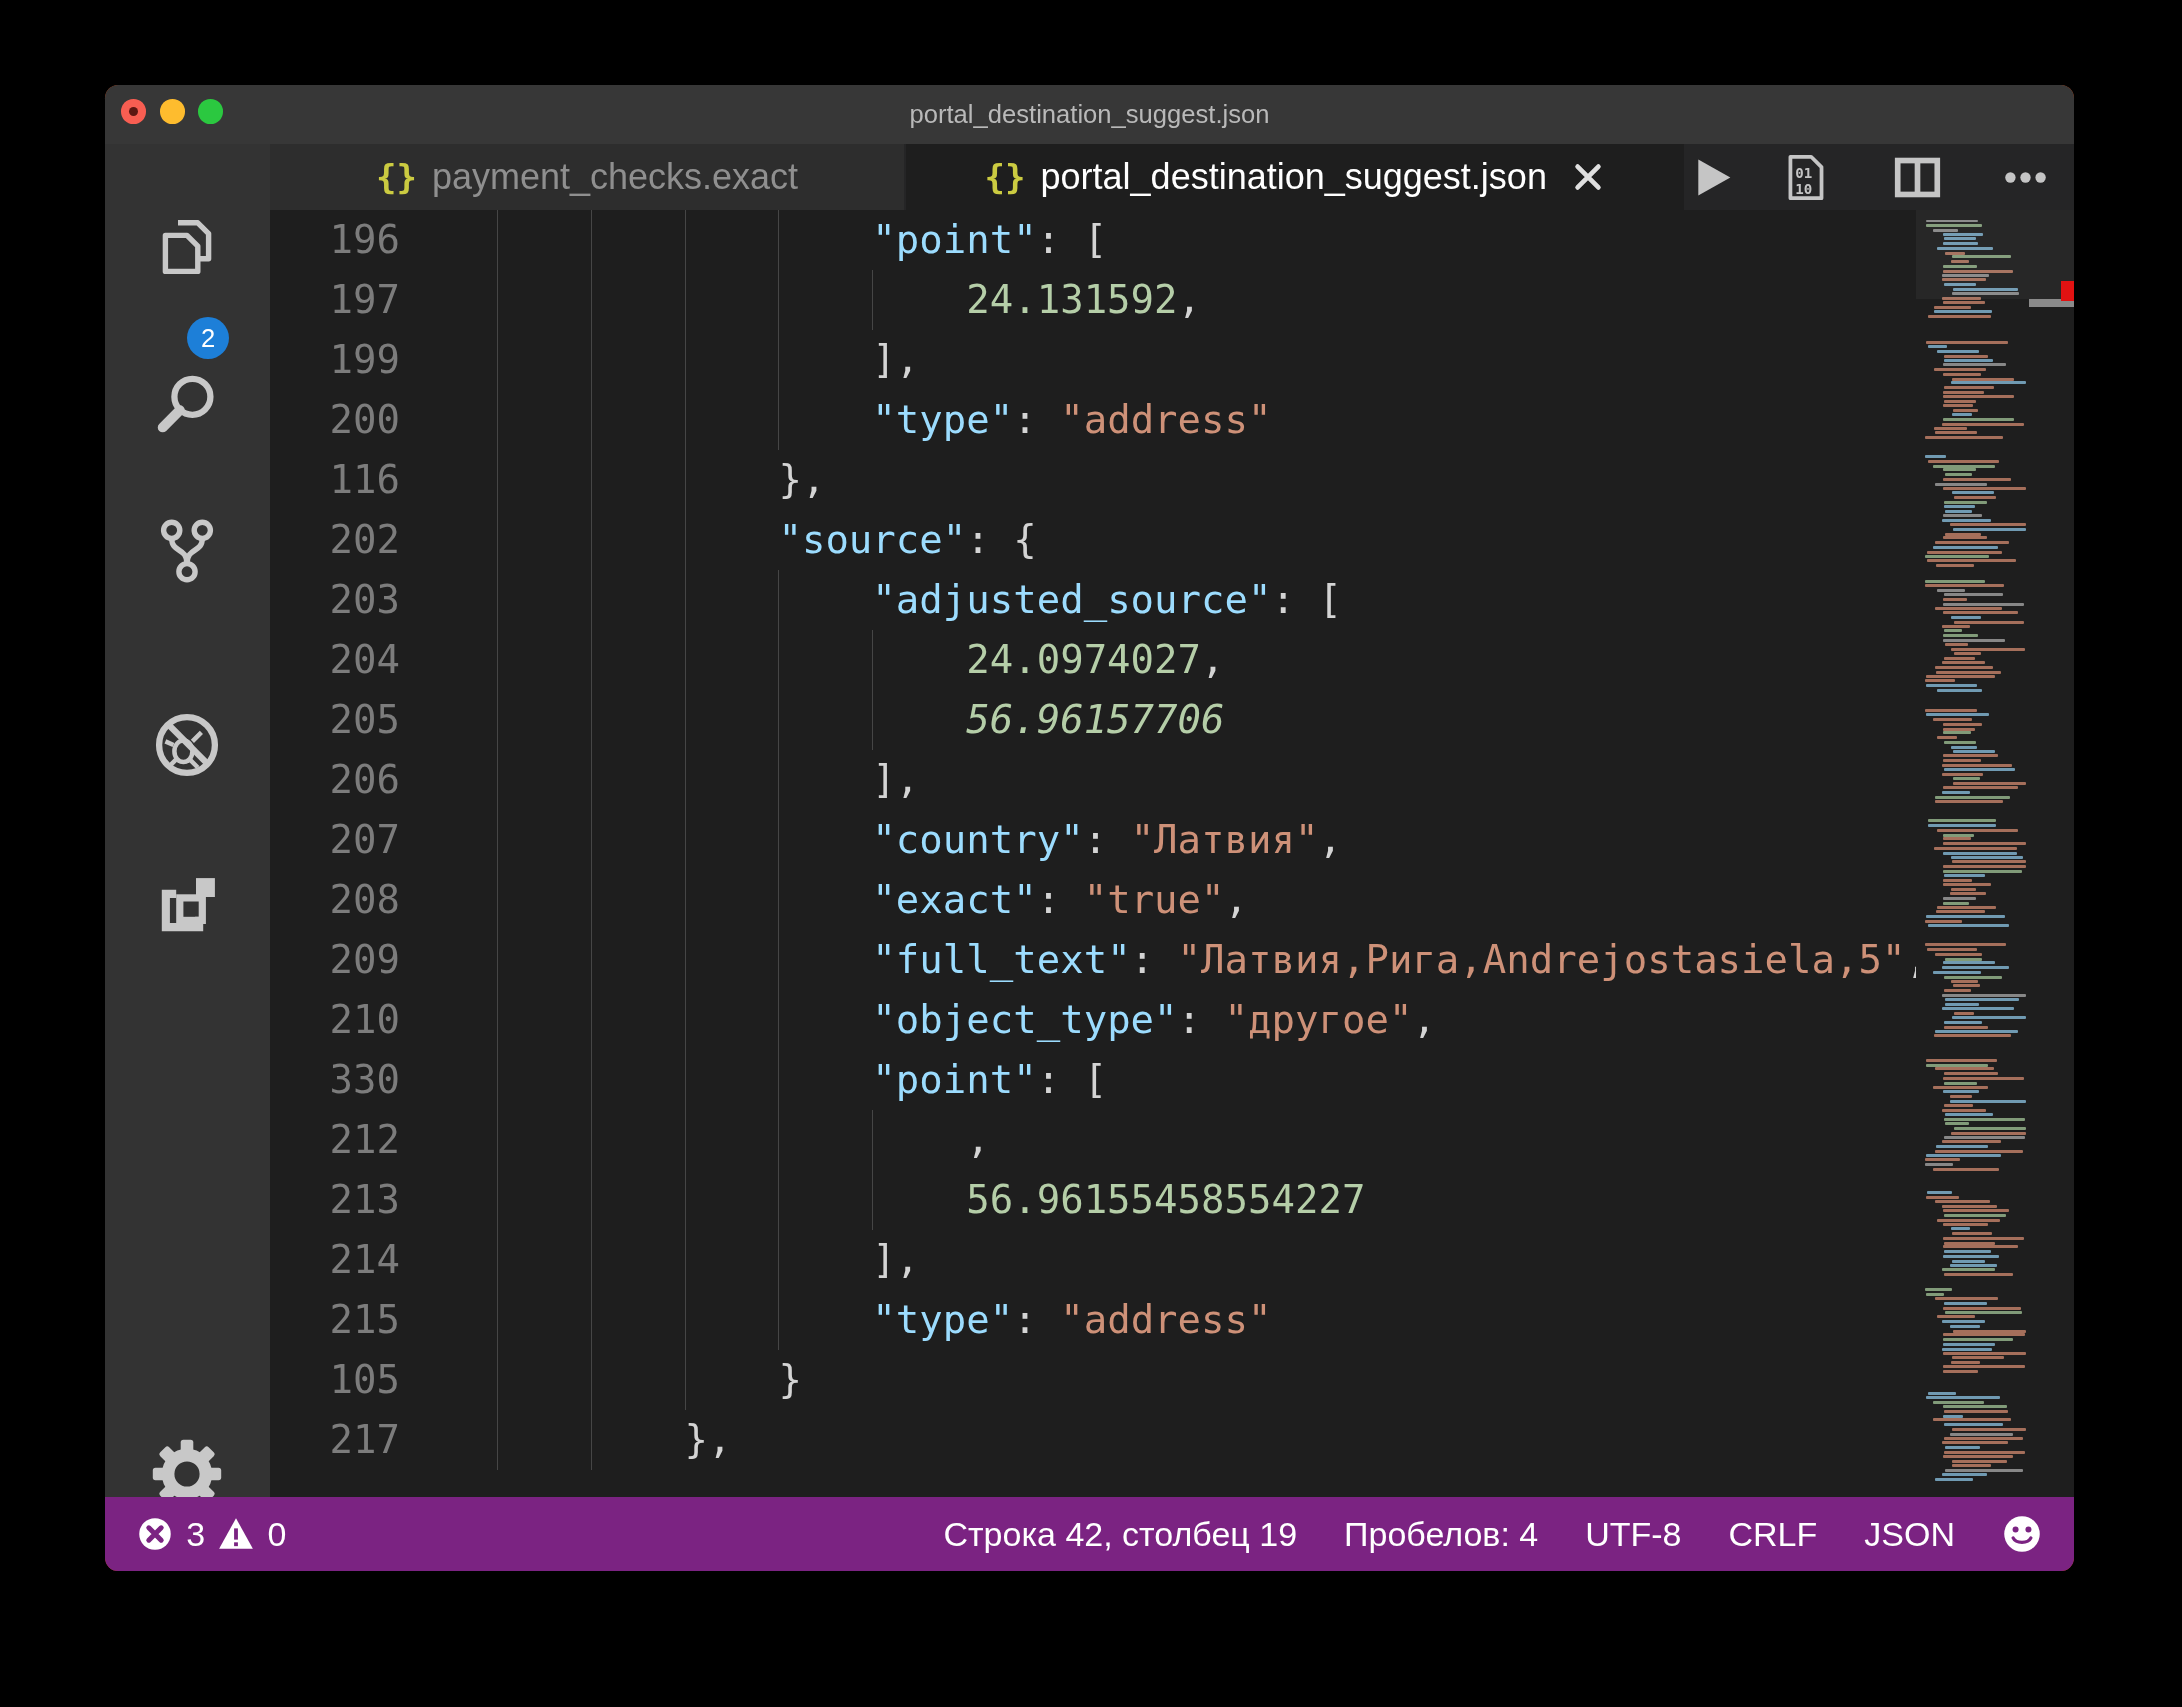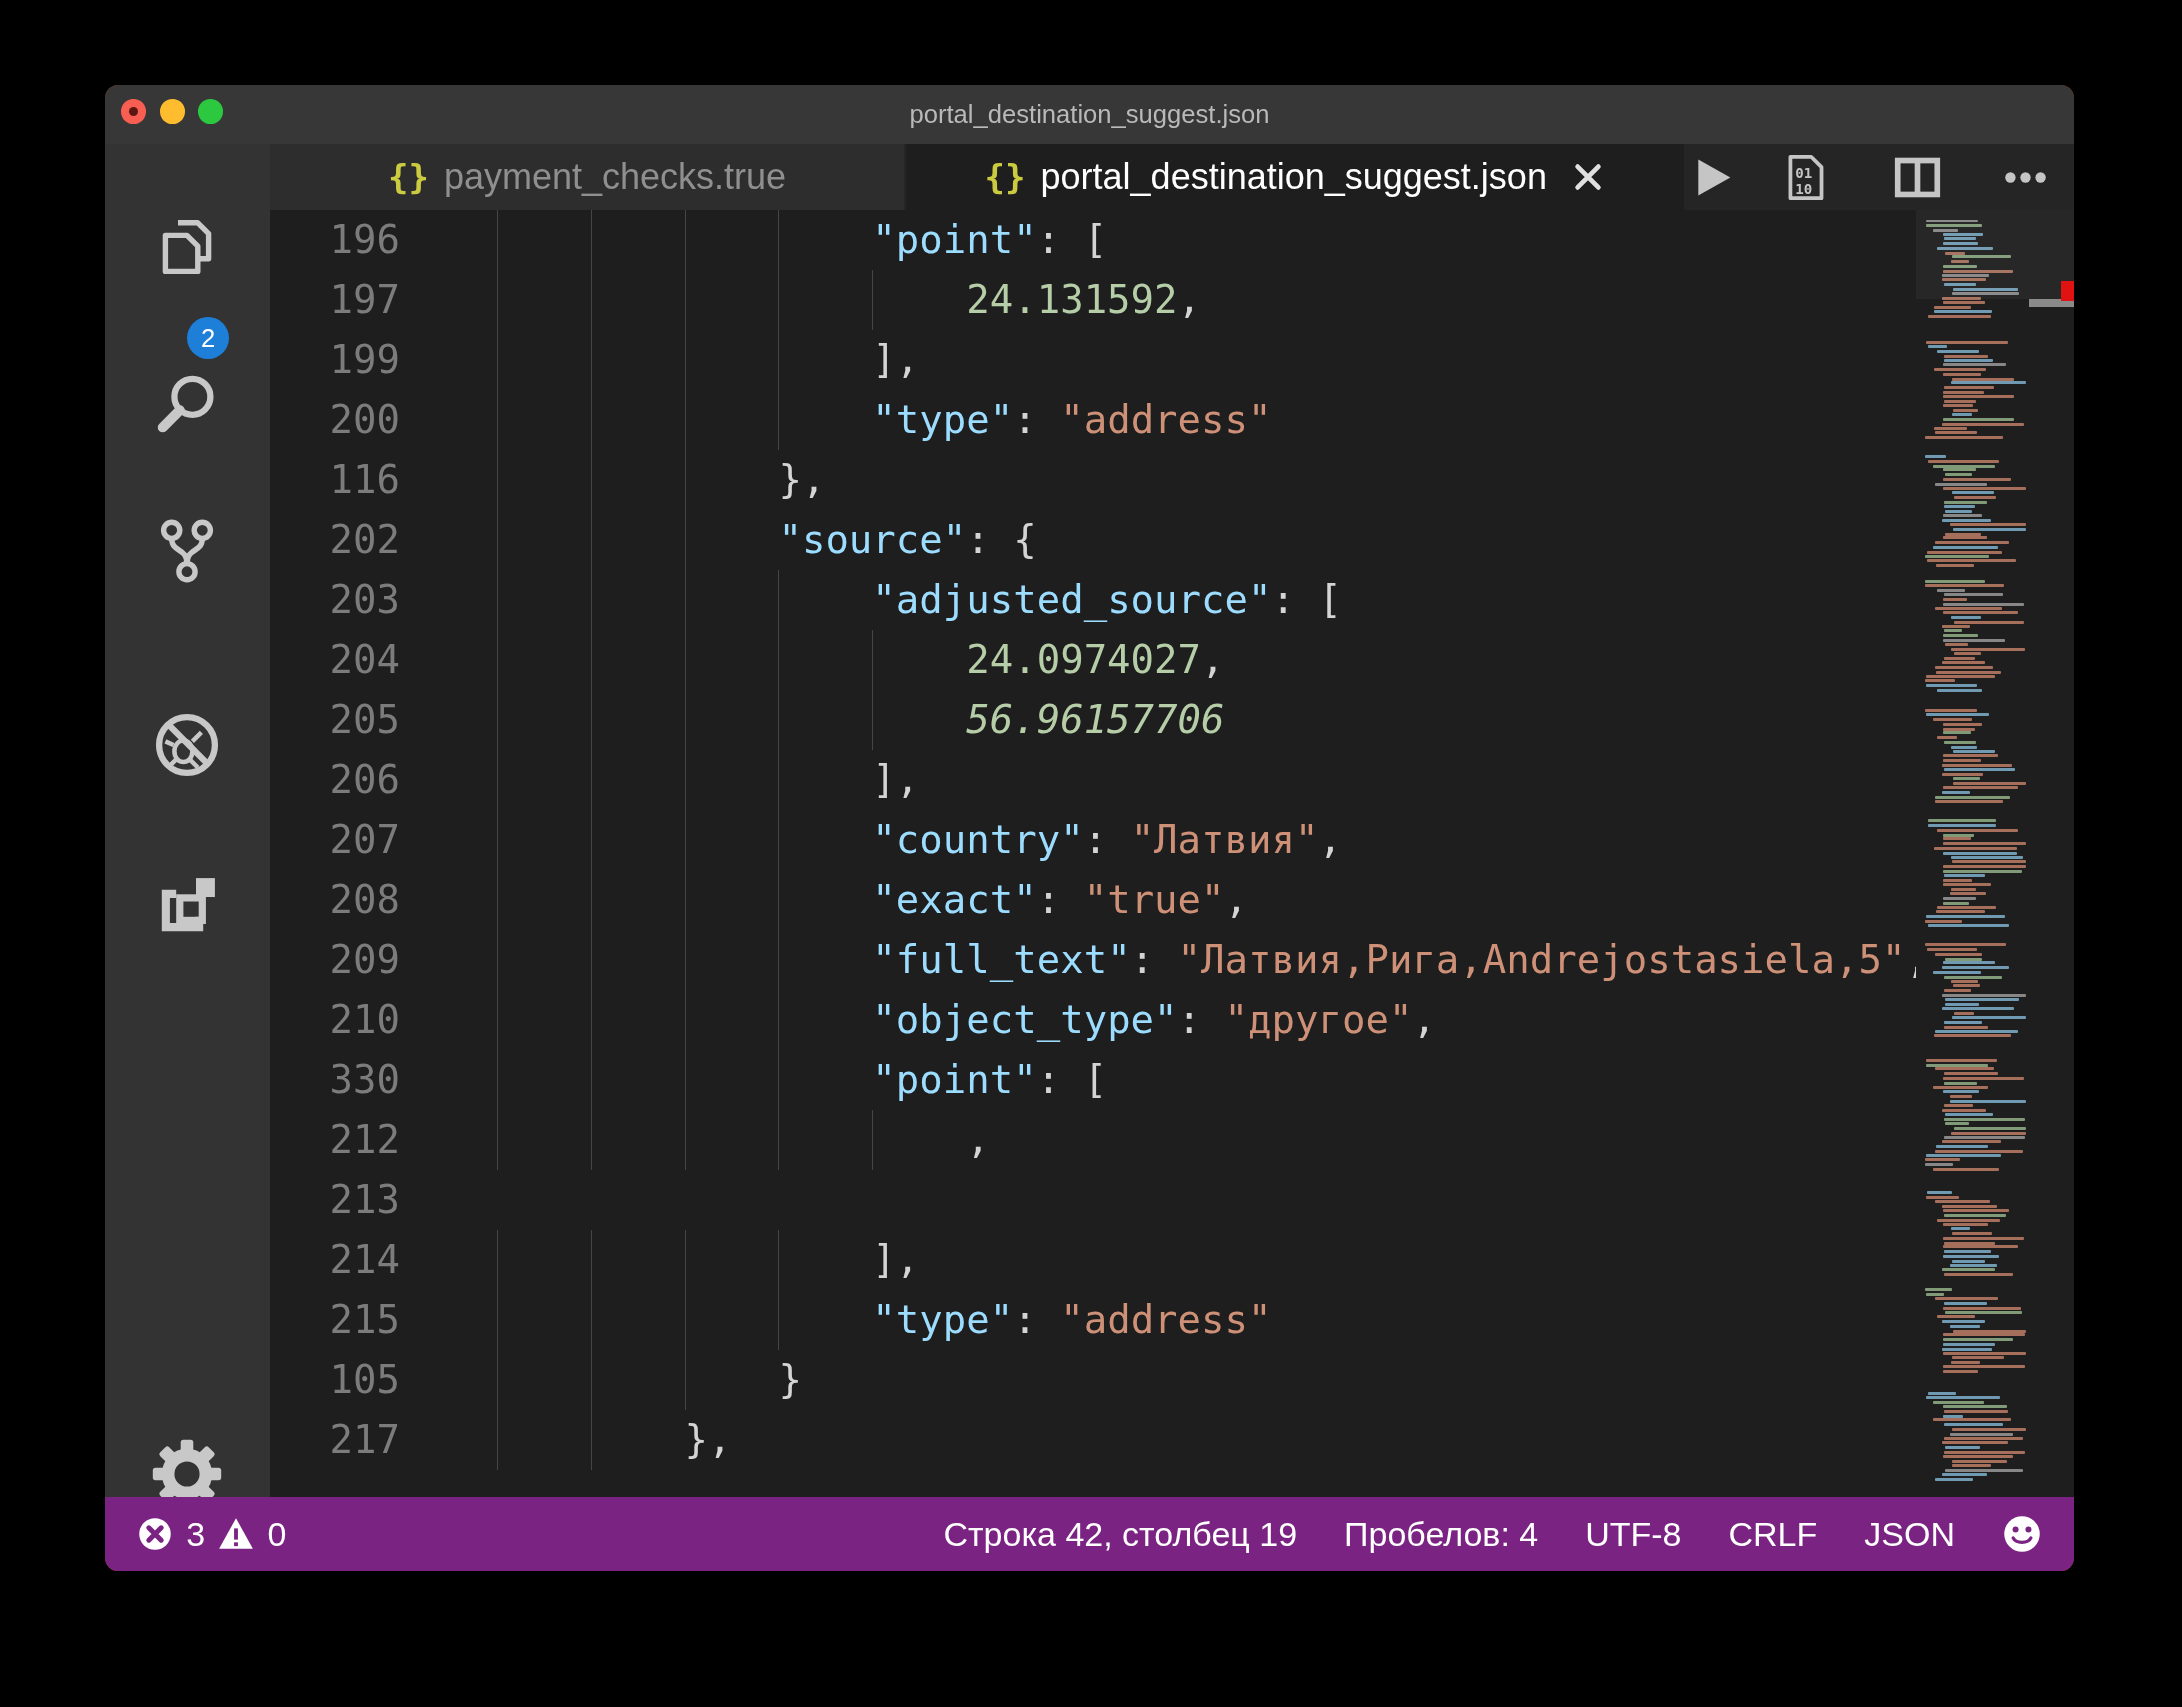"payment_checks.true" span.tab-label { text: checks.true -> checks.exact }
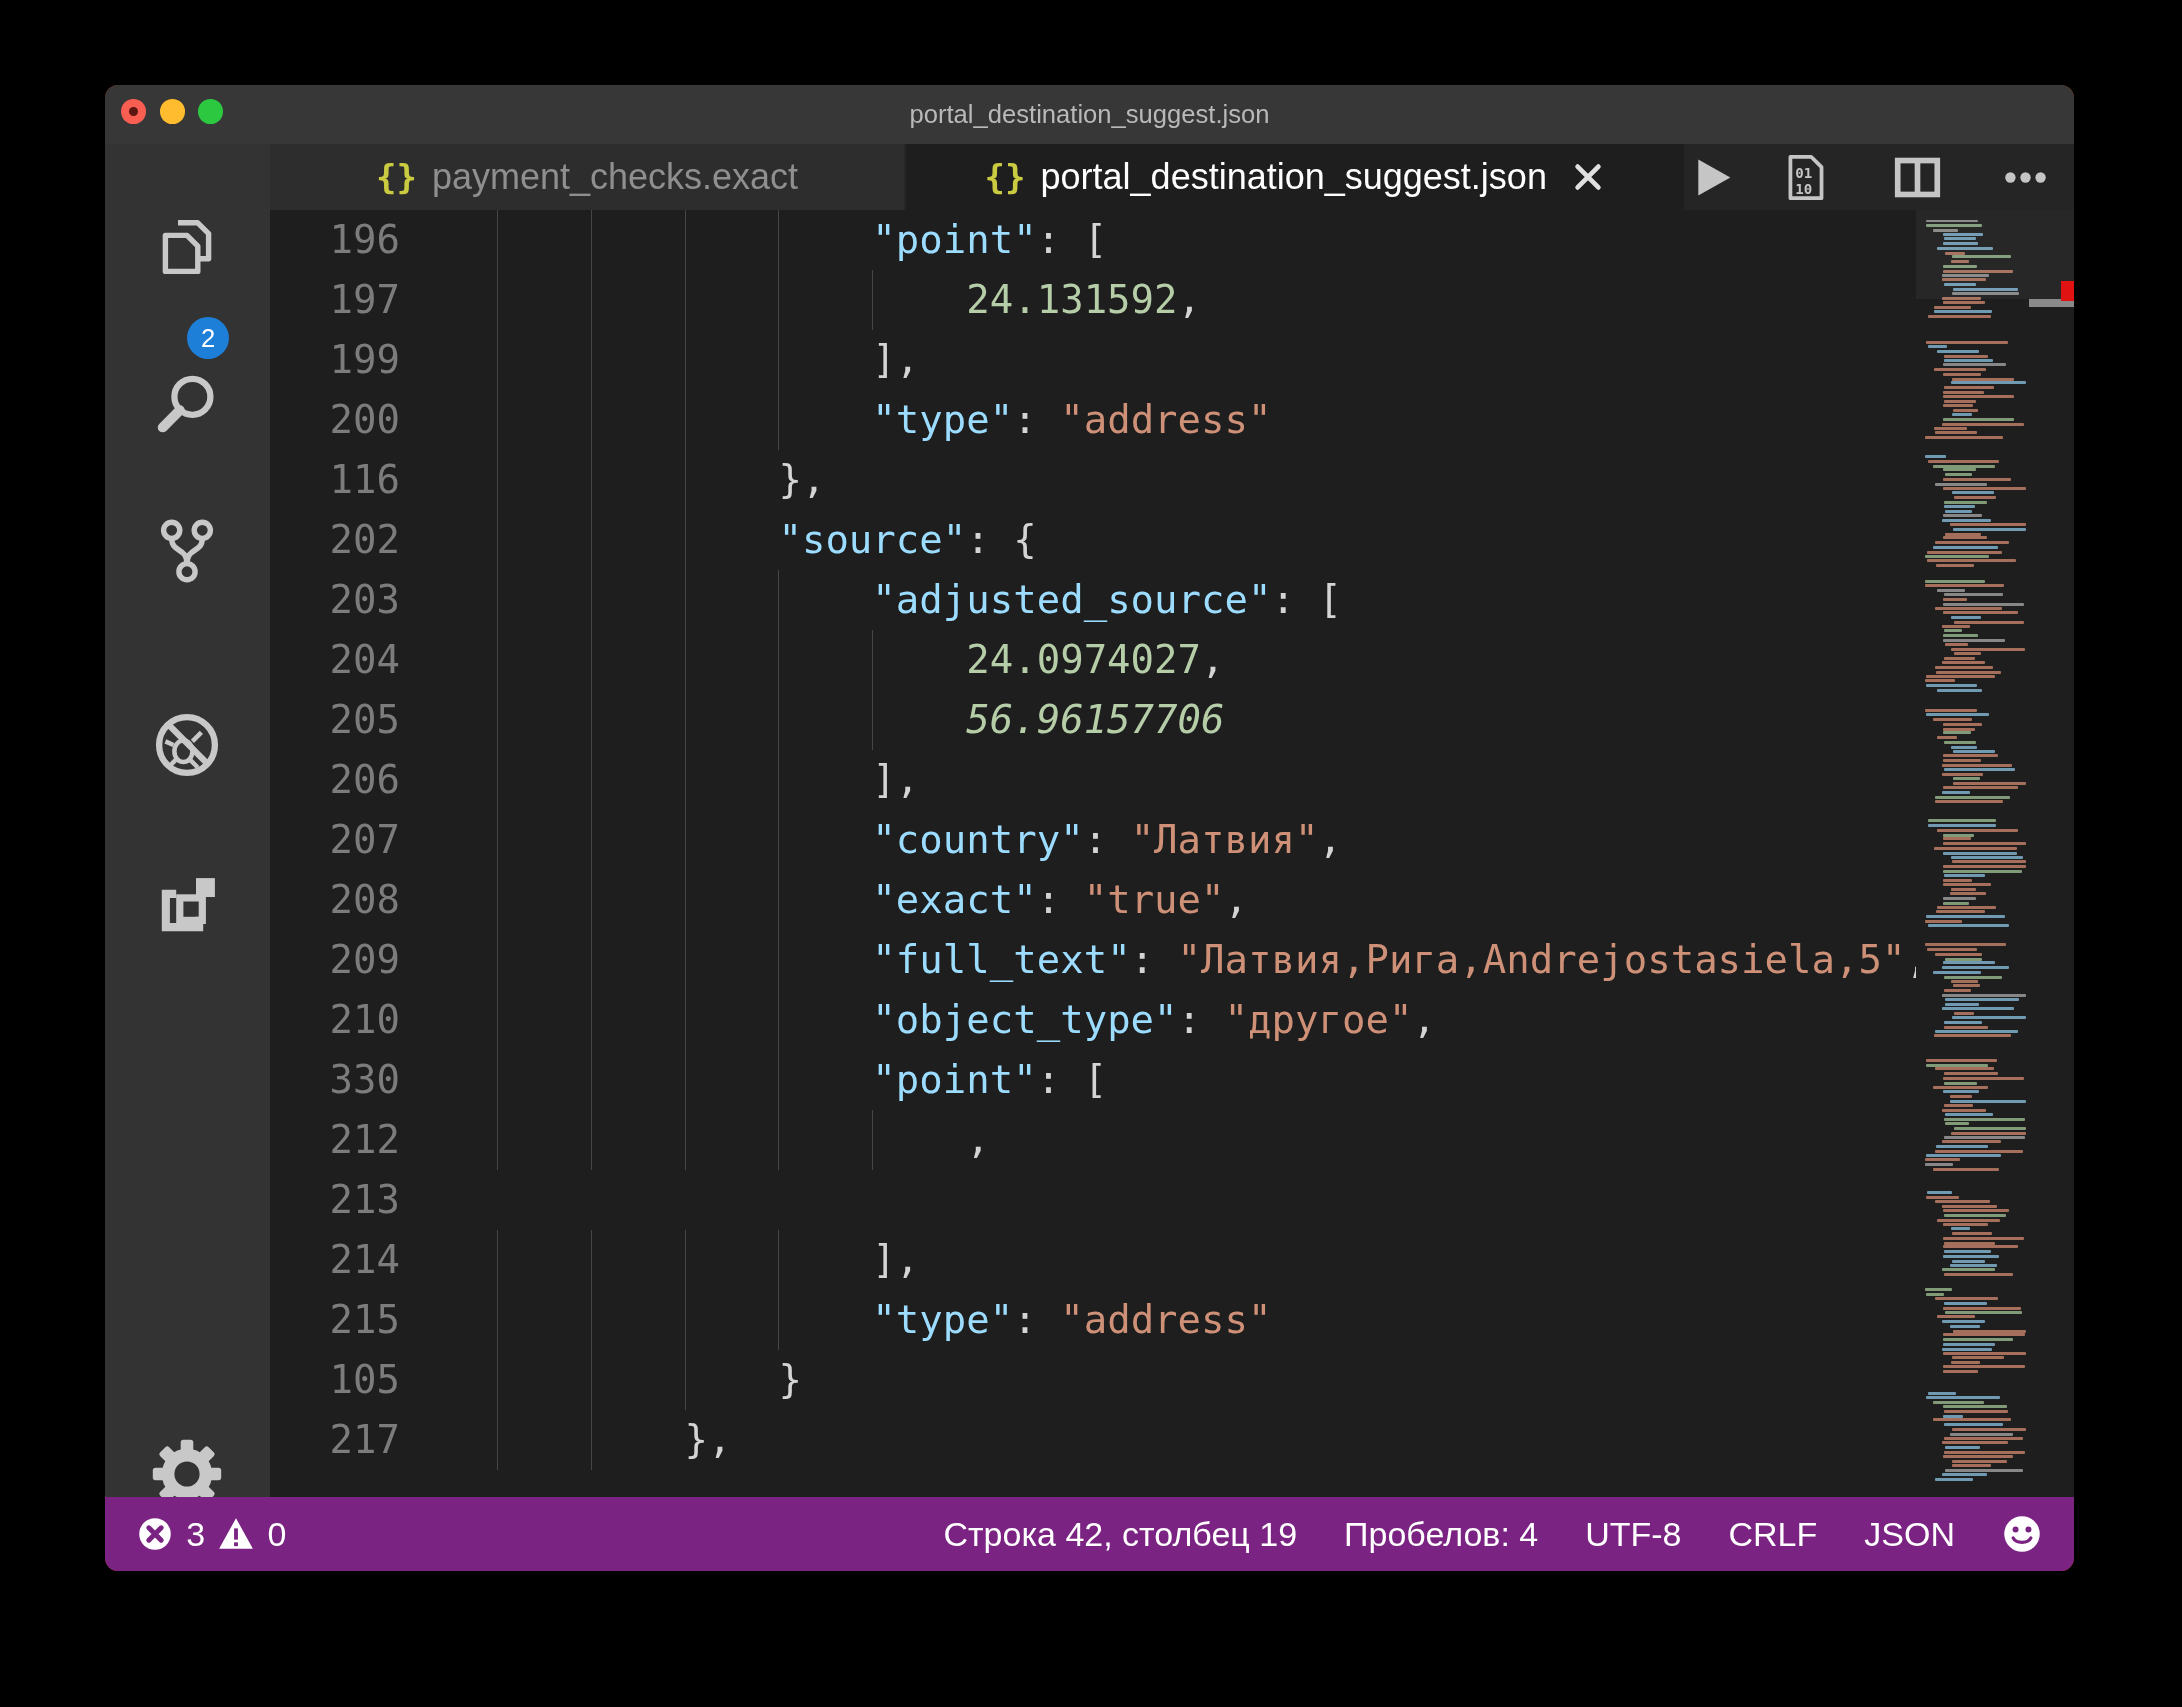"56.96155458554227" span.ltext { html: none -> <span><span></span><span></span><span></span><span></span><span></span><span></span><span>56.96155458554227</span></span> }
